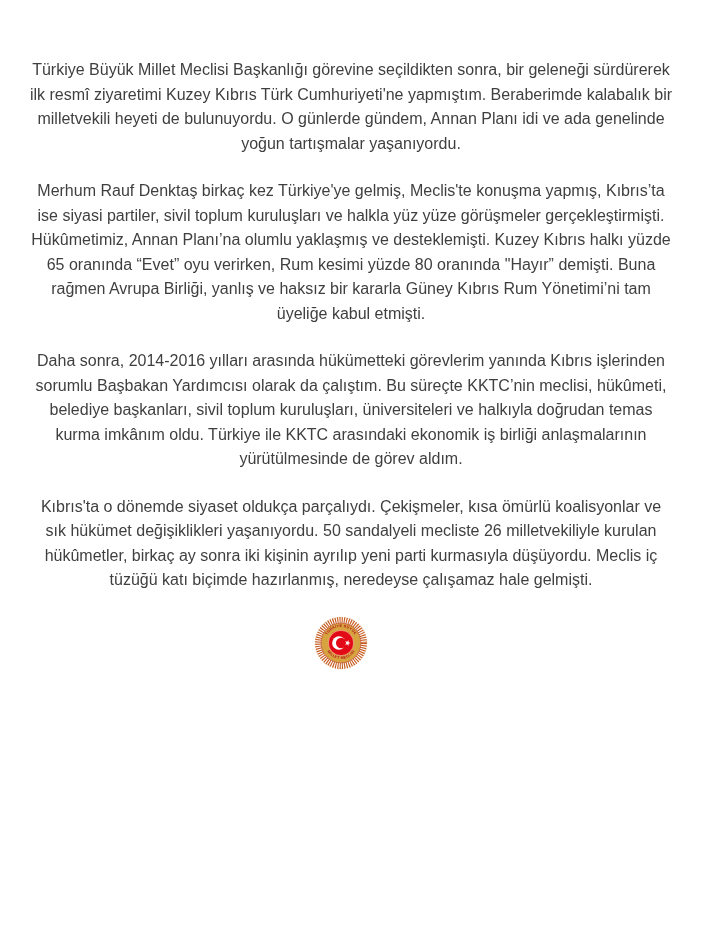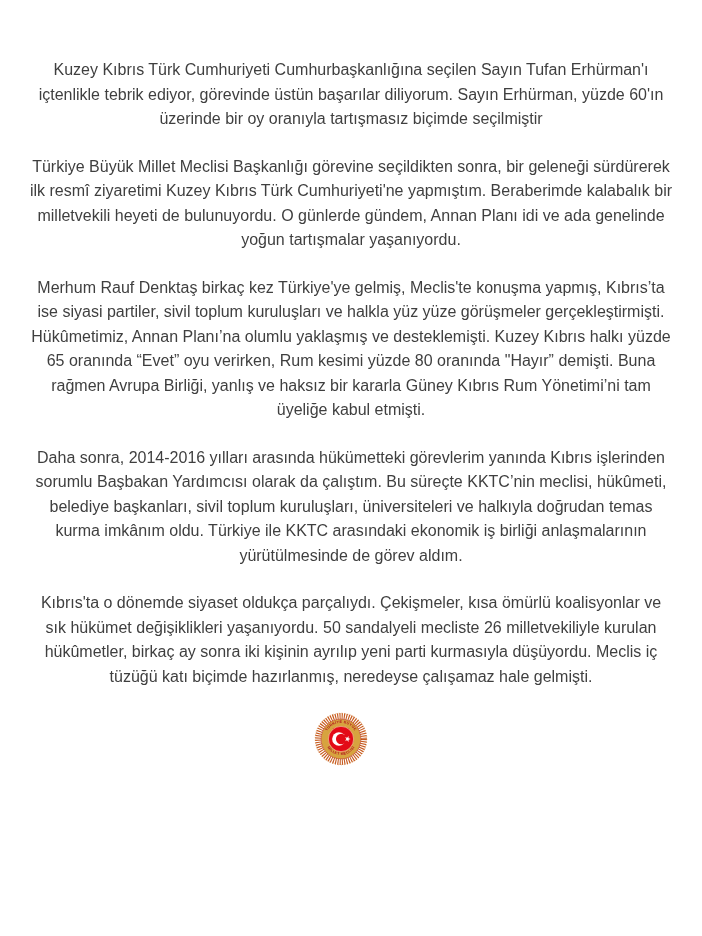"Kuzey Kıbrıs Türk Cumhuriyeti" p { html: <p>Kuzey Kıbrıs Türk Cumhuriyeti Cumhurbaşkanlığına seçilen Sayın Tufan Erhürman'ı içtenlikle tebrik ediyor, görevinde üstün başarılar diliyorum. Sayın Erhürman, yüzde 60'ın üzerinde bir oy oranıyla tartışmasız biçimde seçilmiştir</p> -> none }
